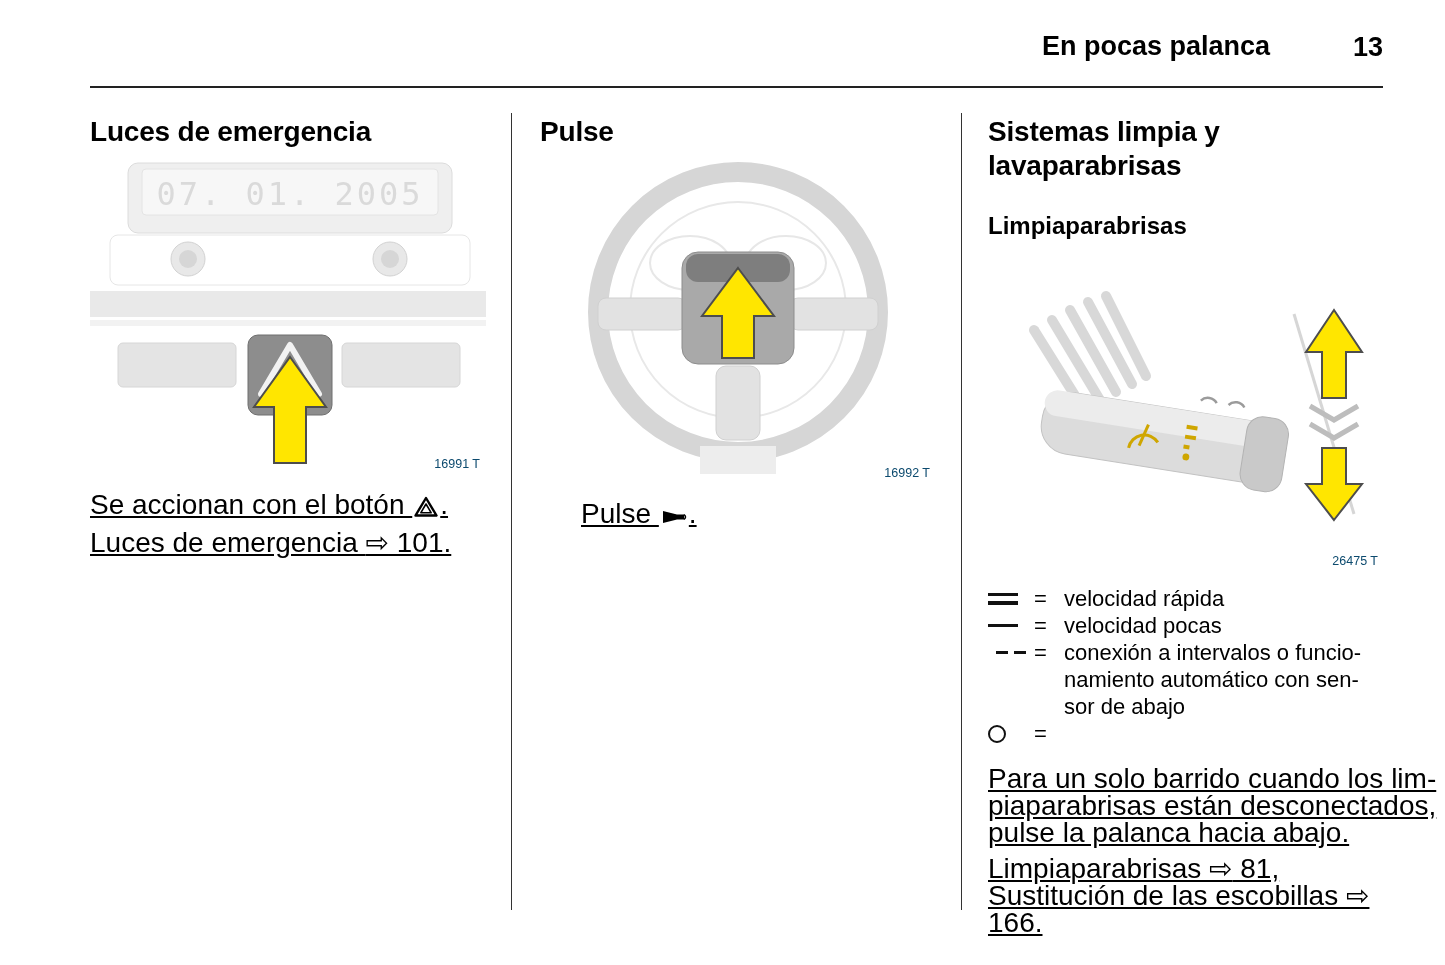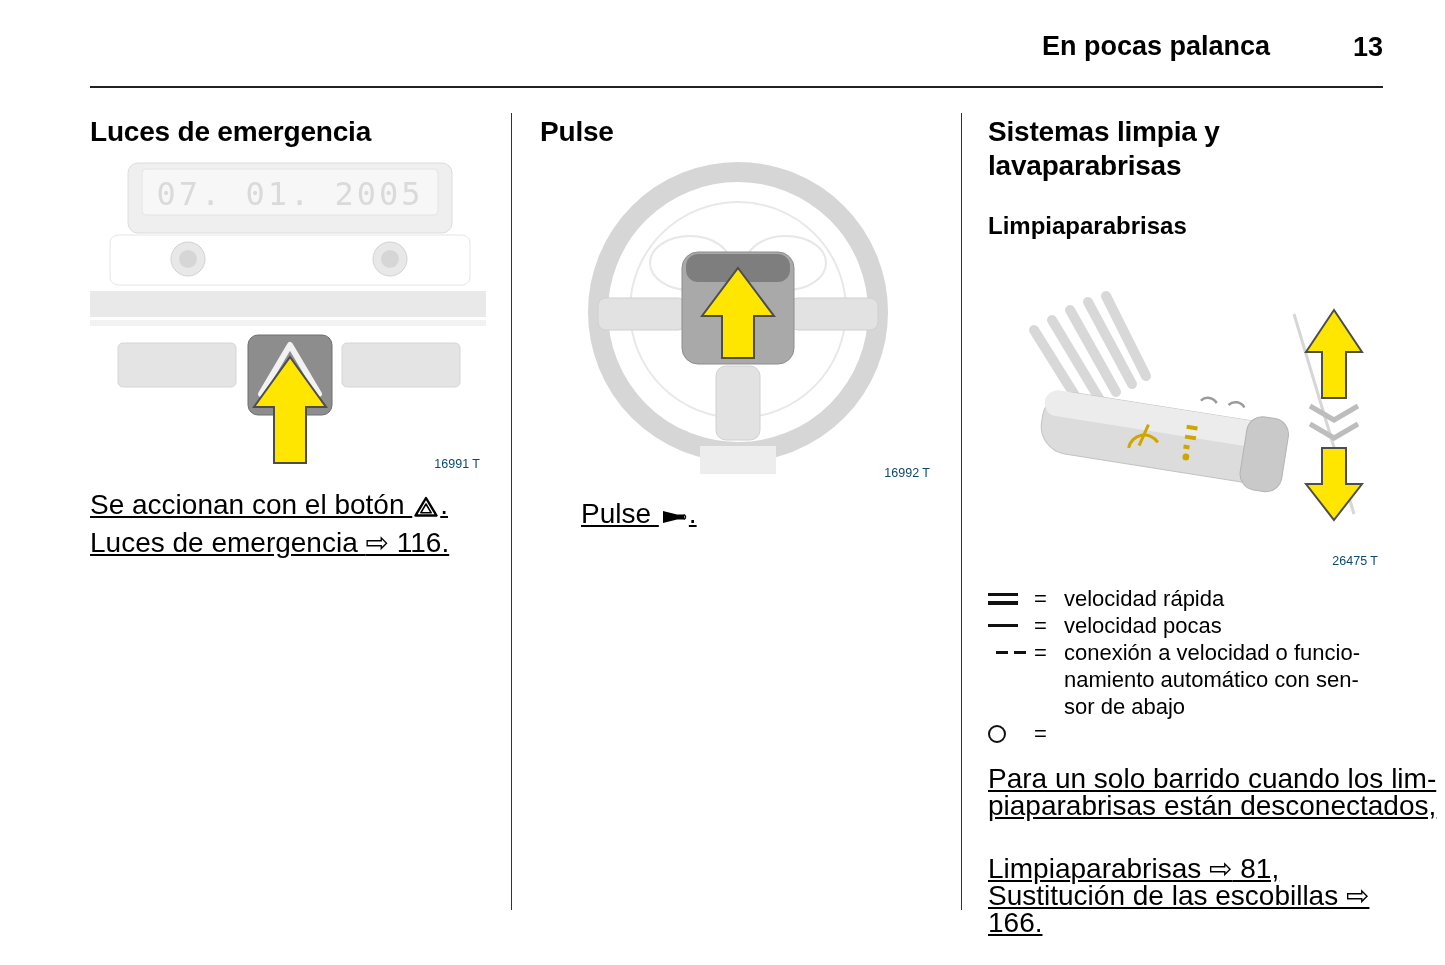"116." span { text: 116 -> 101 }
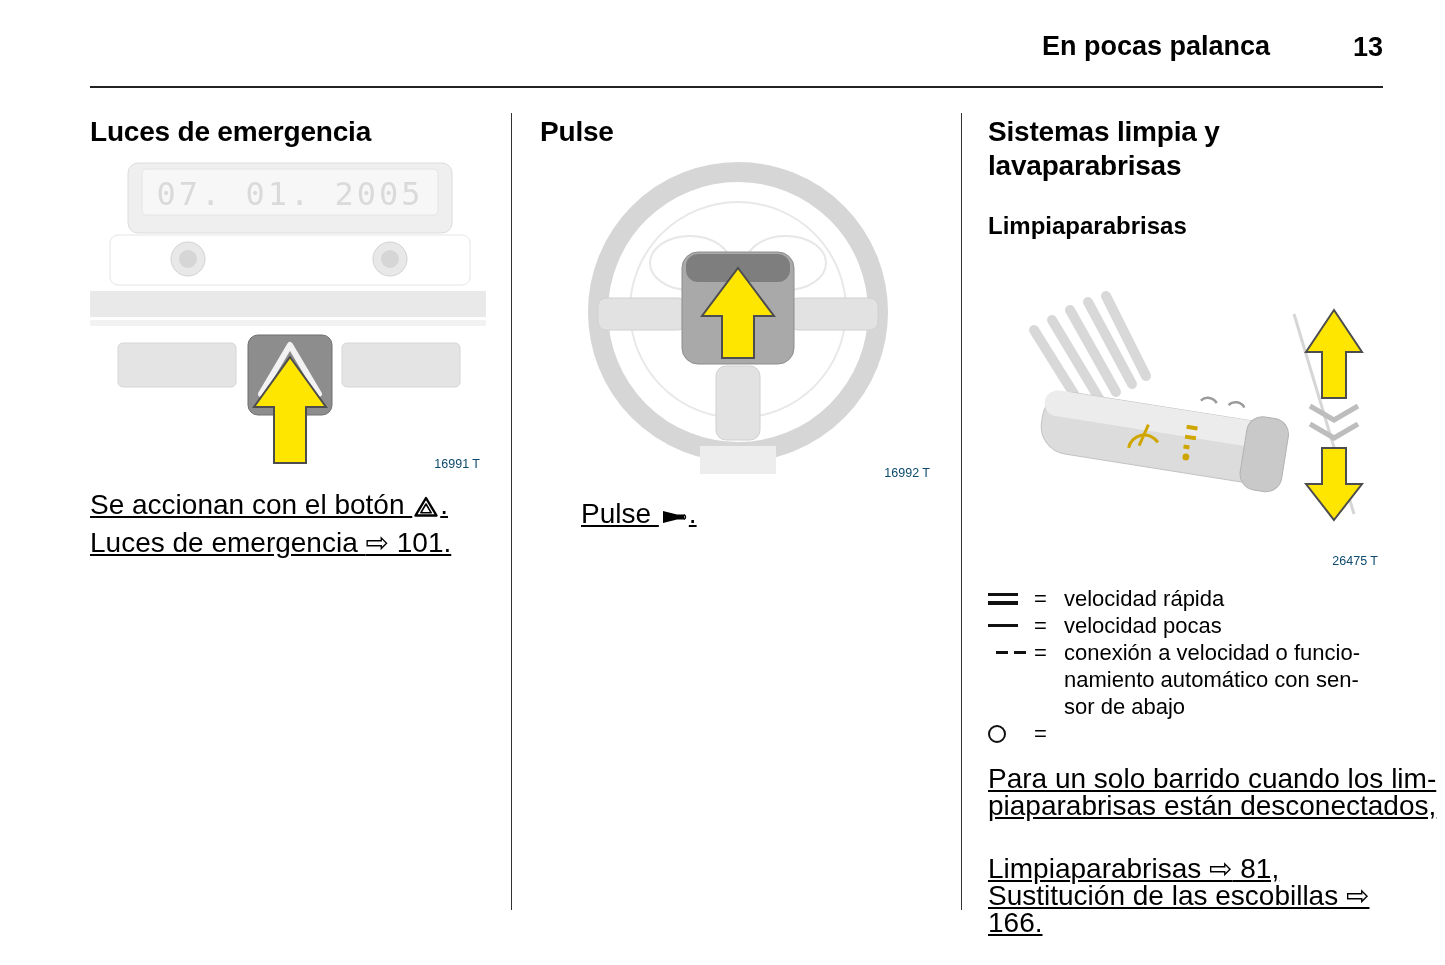"conexión a velocidad o funcio-" span.lline { text: velocidad -> intervalos }
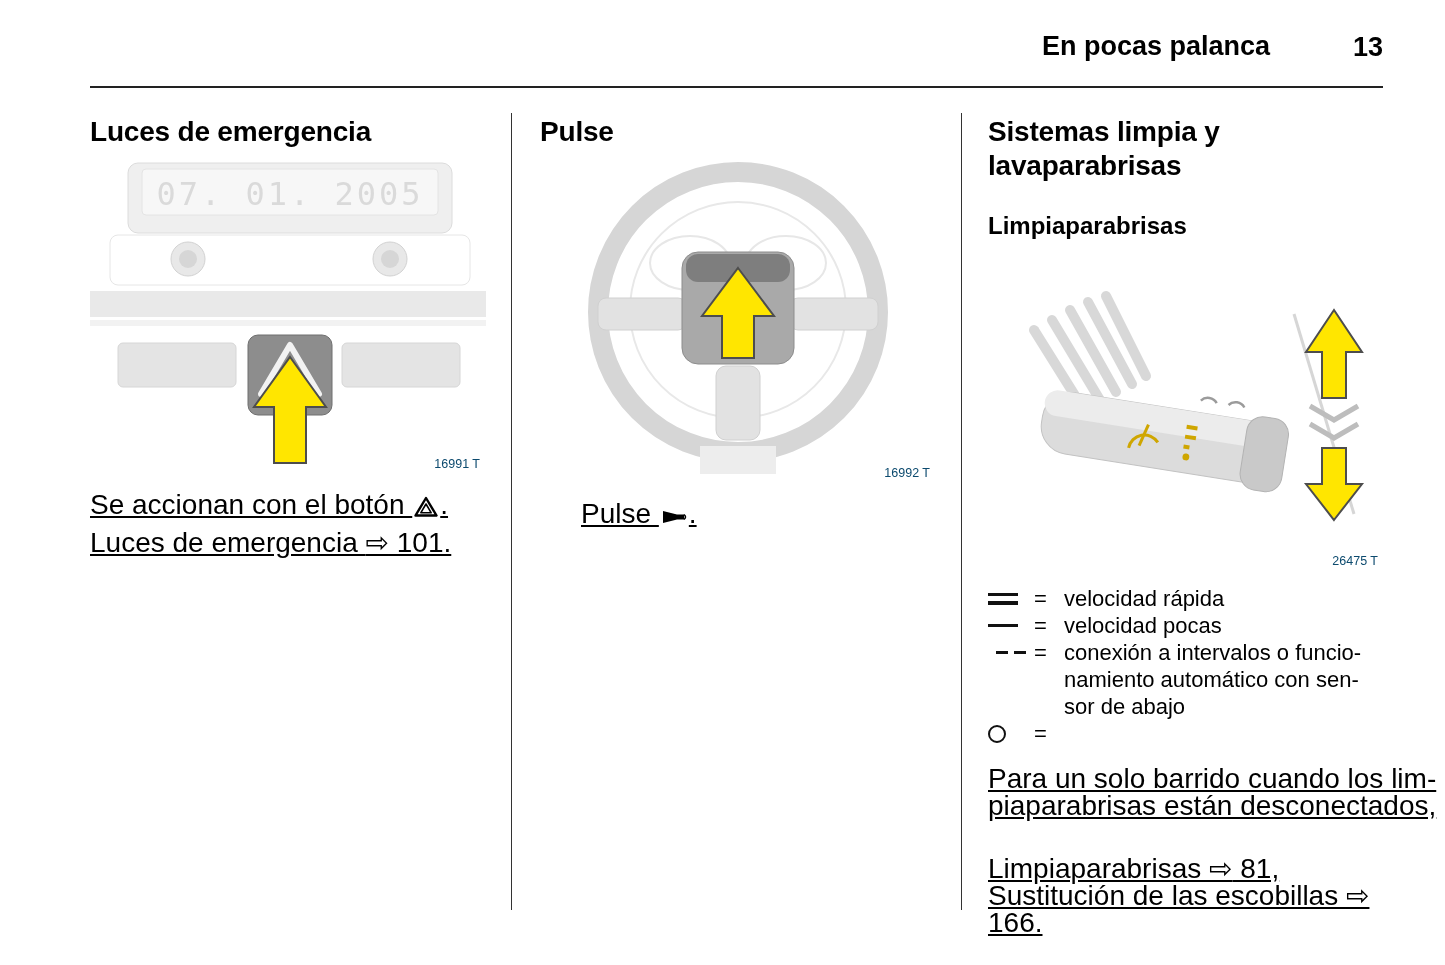"pulse la palanca hacia abajo." span.lline { html: none -> <span>pulse la palanca hacia abajo.</span> }
